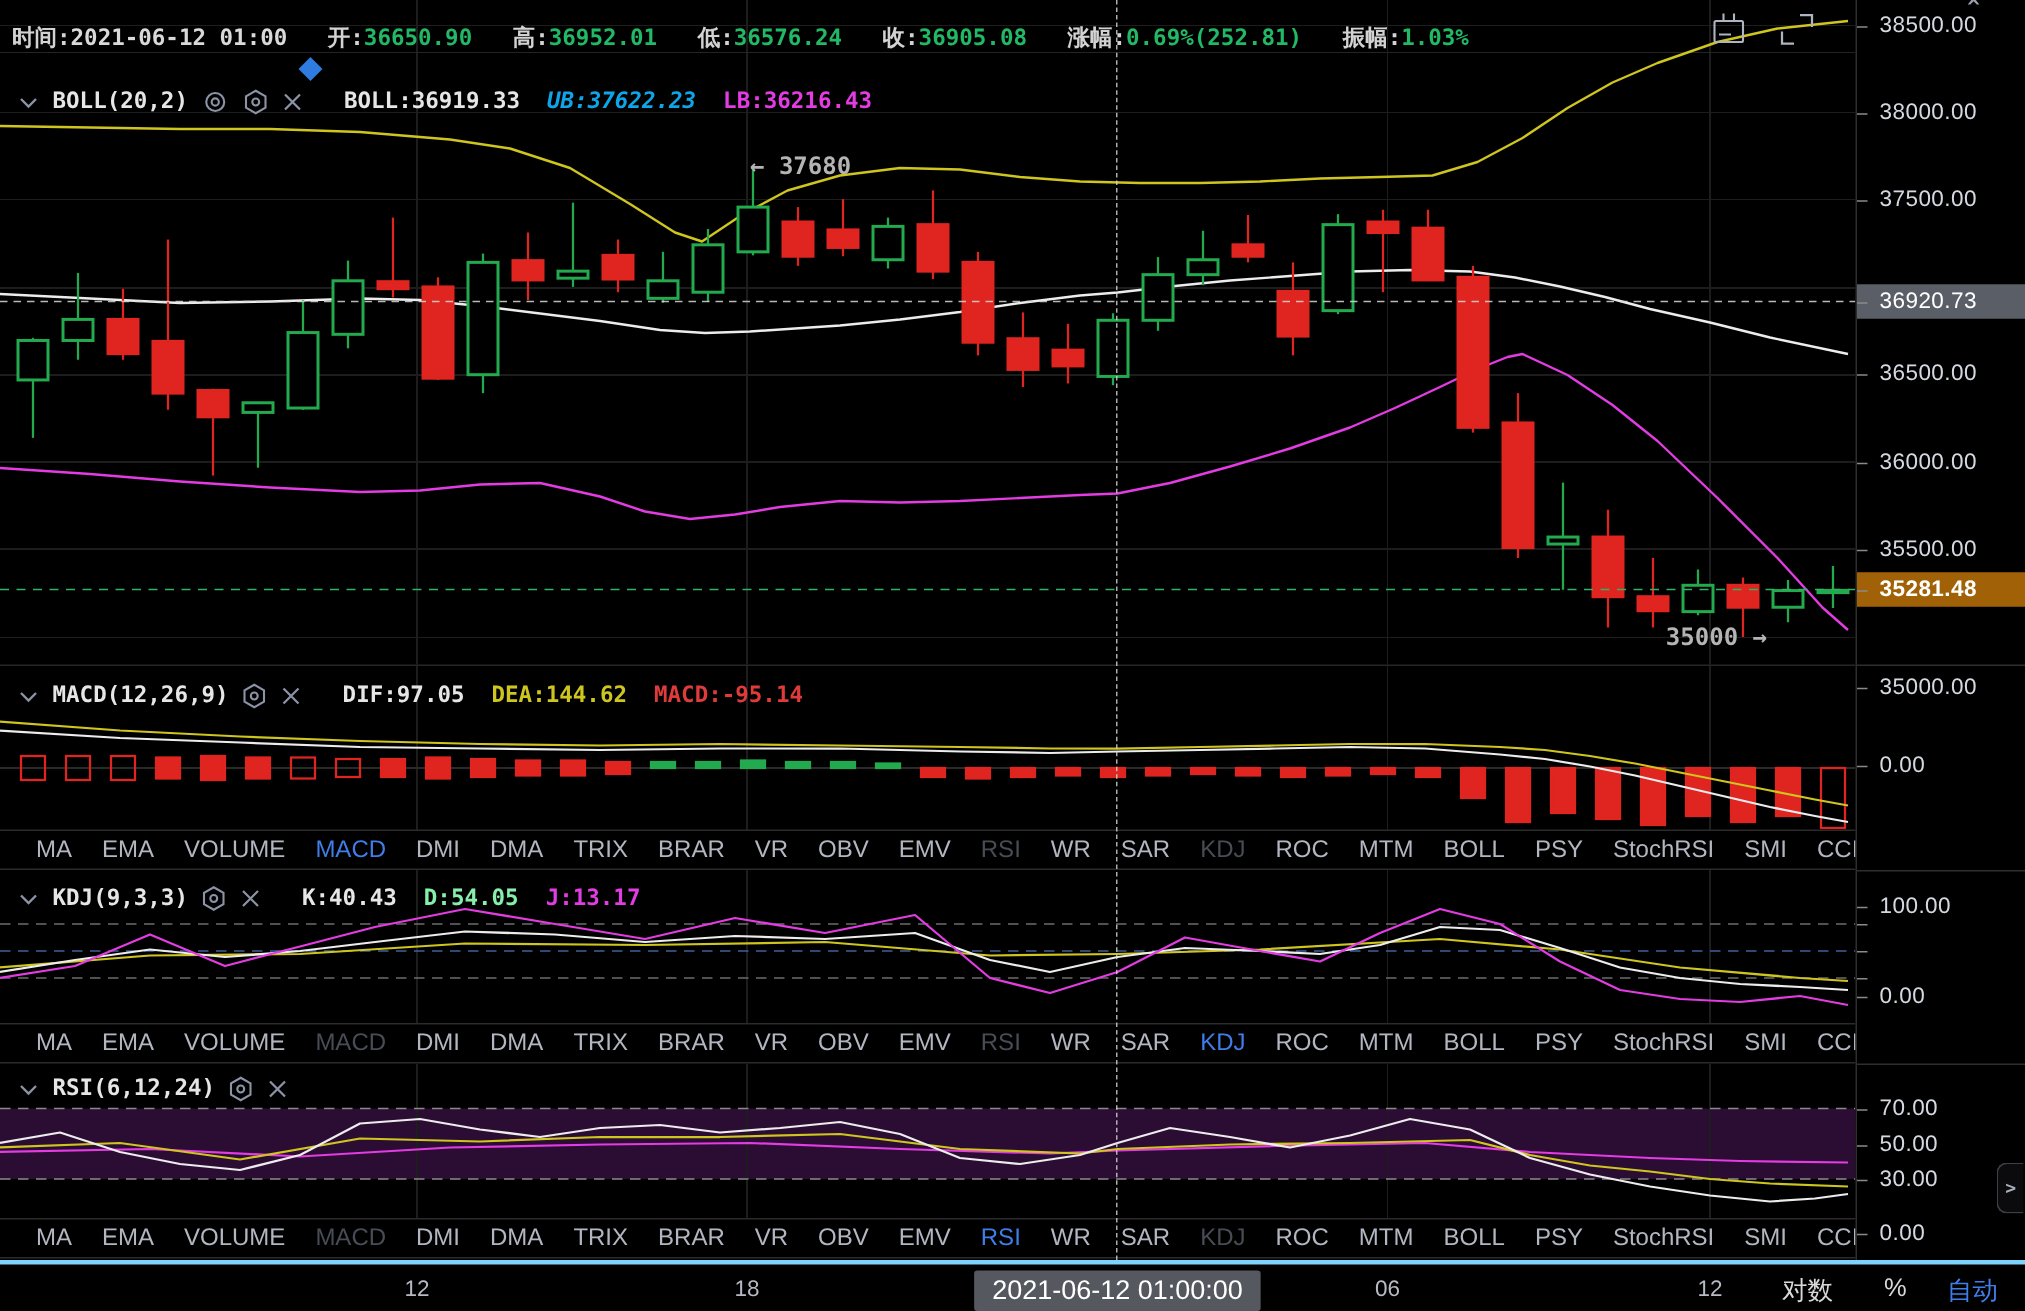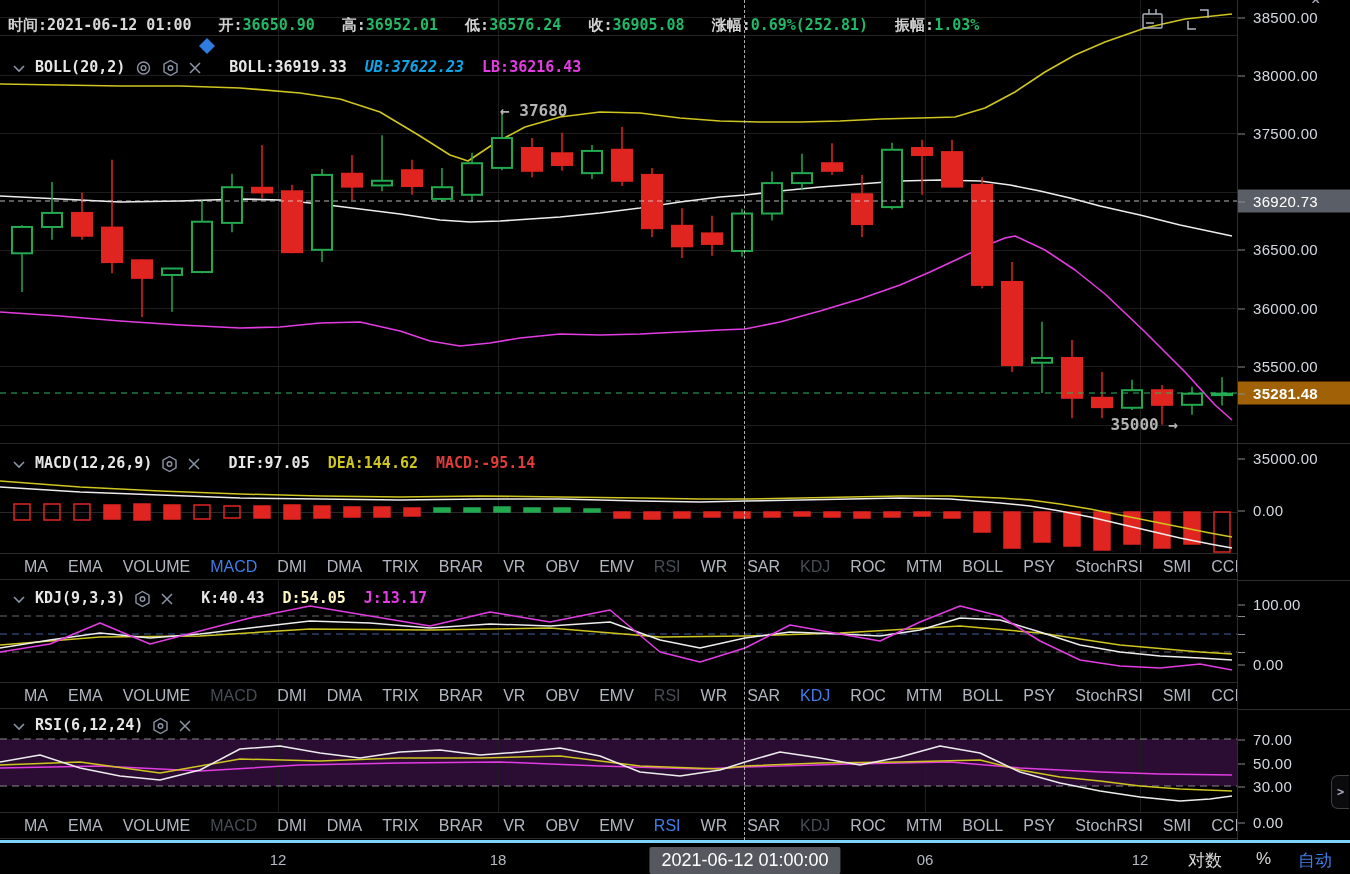"D:54.05" span { color: #fef9c3 -> #86efac }
